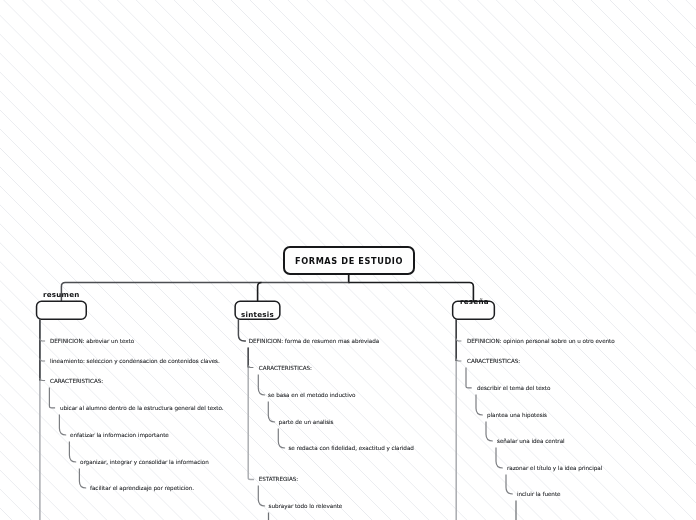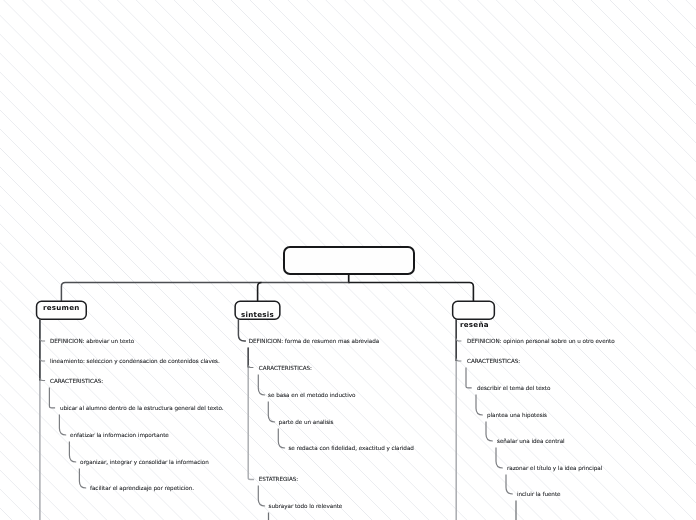"FORMAS DE ESTUDIO" div.node { html: none -> <div> <span>FORMAS DE ESTUDIO</span> </div> }
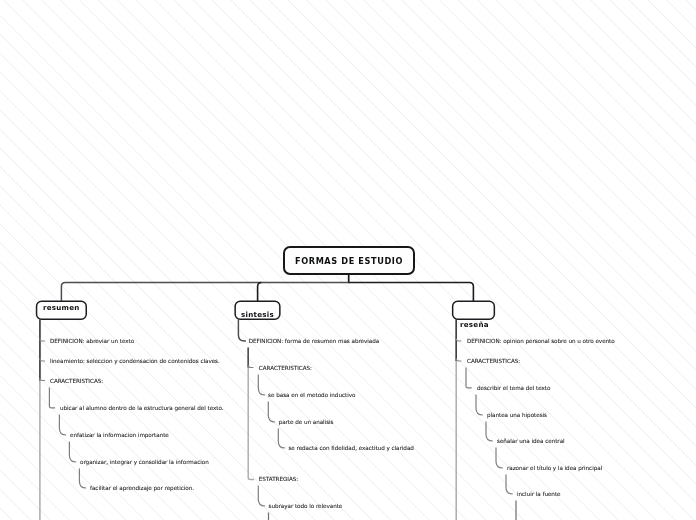"resumen" div.node { top: 298px -> 285px }
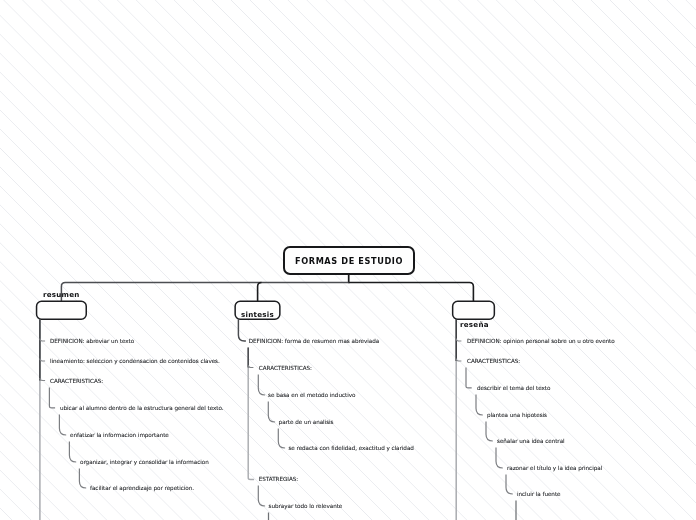"reseña" div.node { top: 315px -> 292px }
